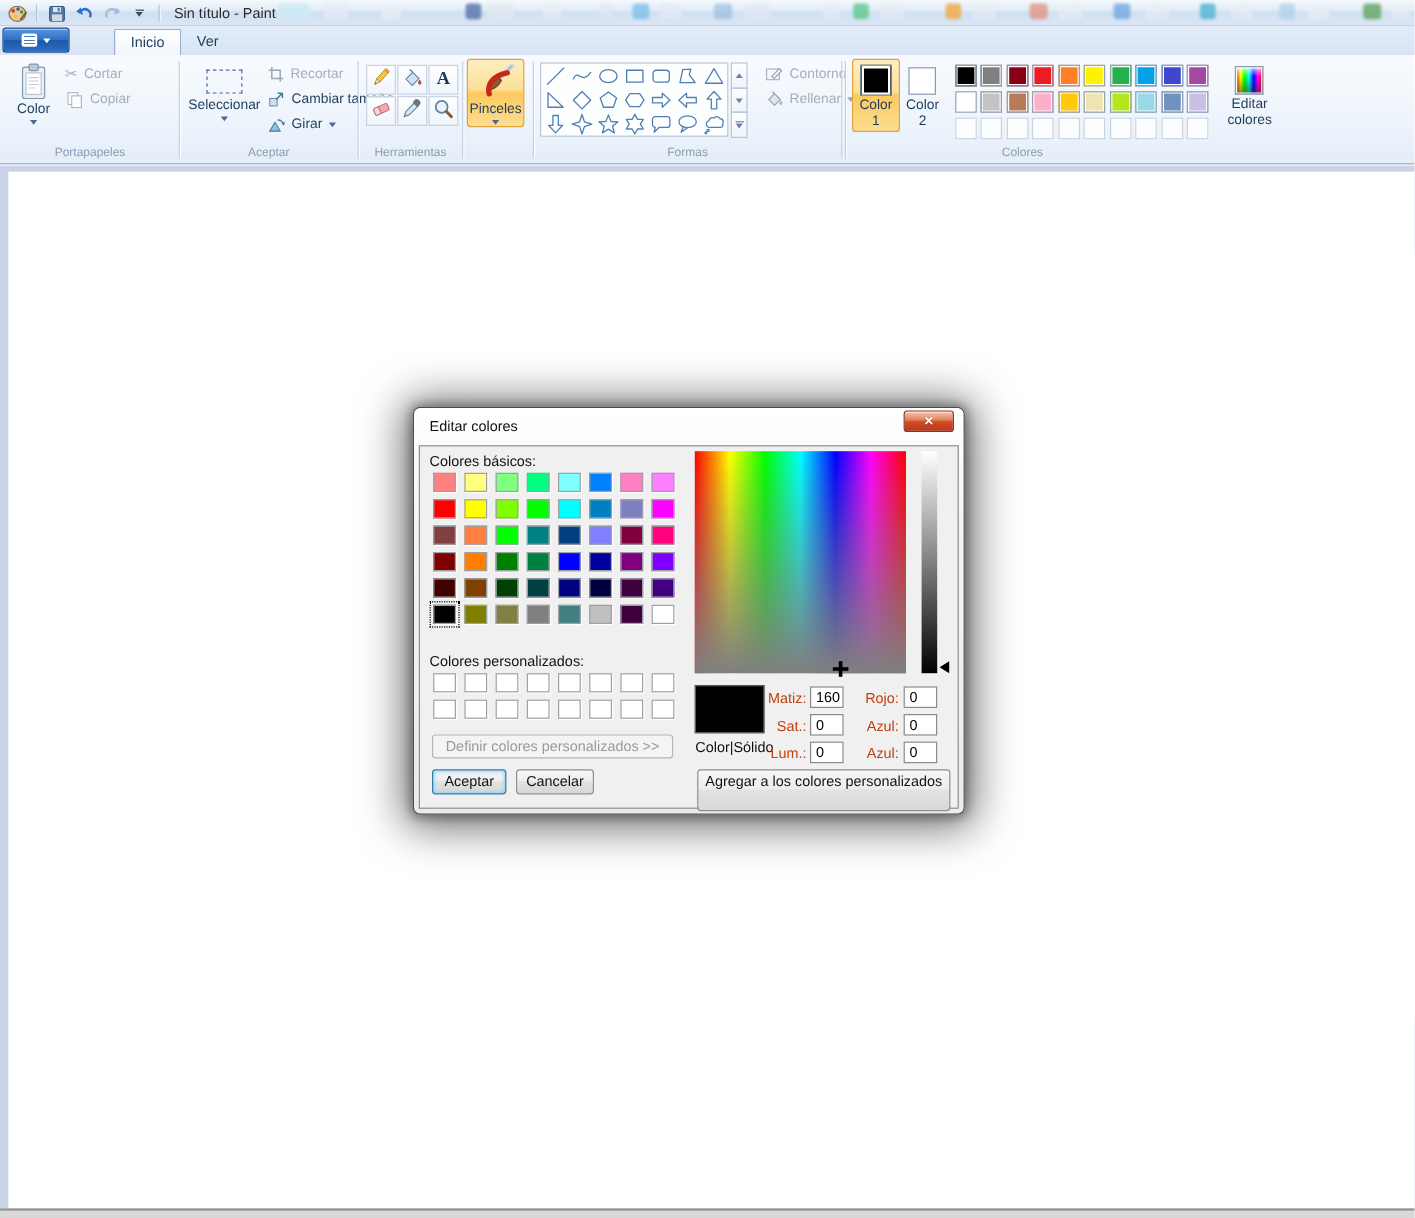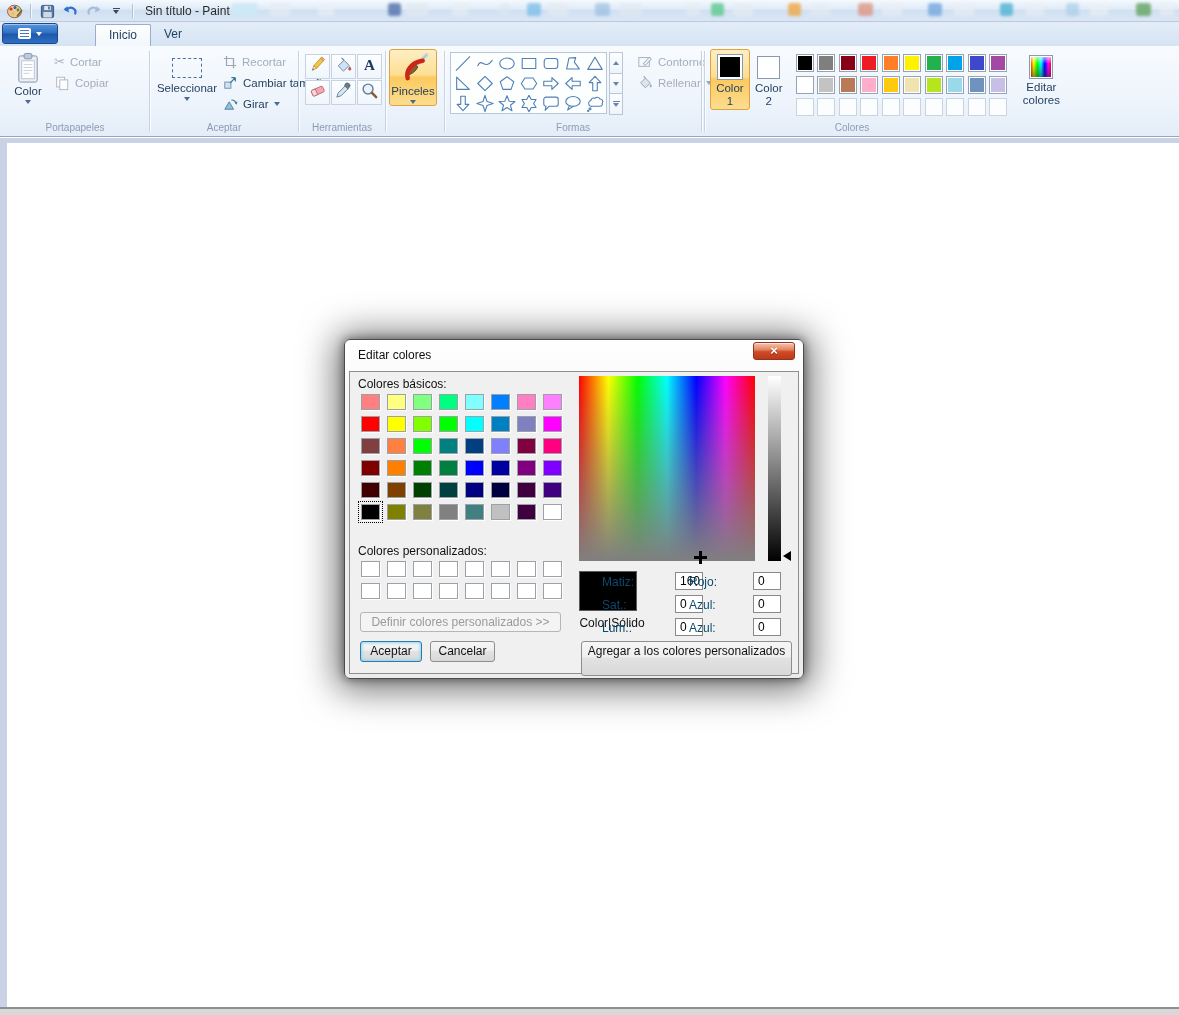"Matiz:" .flabel { color: #0c4a6e -> #c2410c; text-align: none -> right }
